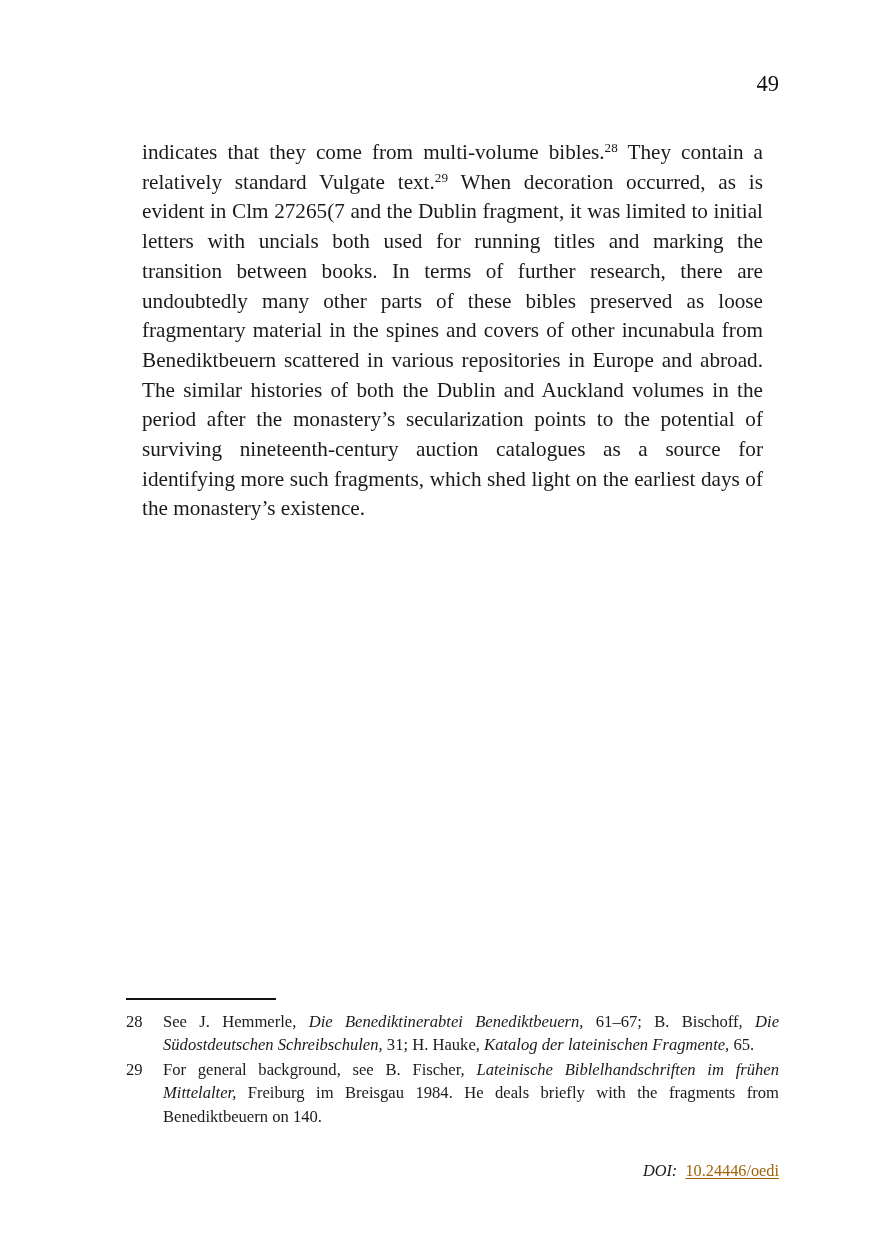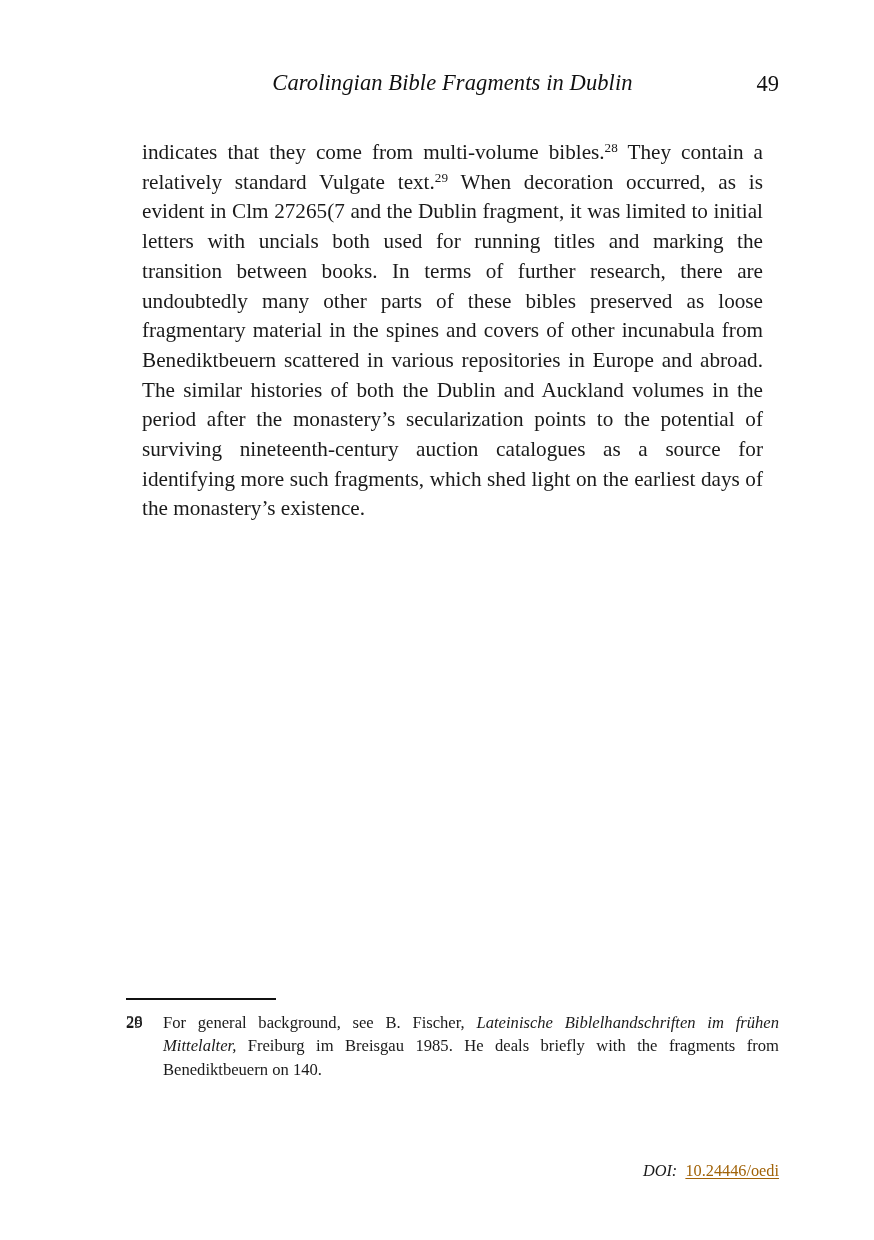"Carolingian Bible Fragments in Dublin" div.running-head-title { html: <div>Carolingian Bible Fragments in Dublin</div> -> none }
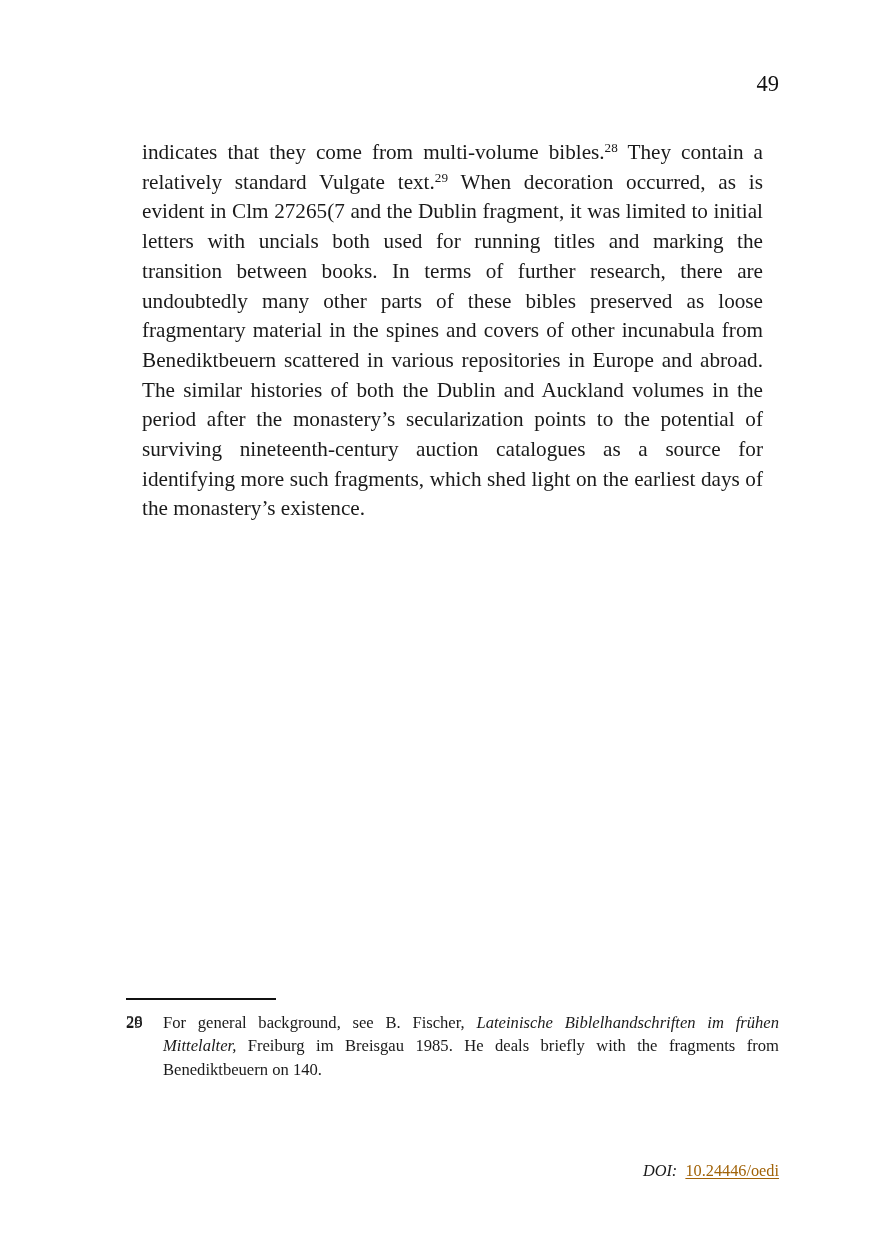"See J. Hemmerle, Die Benediktinerabtei" span { html: none -> <span>See J. Hemmerle, <i>Die Benediktinerabtei Benediktbeuern,</i> <span>61–67</span>; B. Bischoff, <i>Die Südostdeutschen Schreibschulen,</i> <span>31</span>; H. Hauke, <i>Katalog der lateinischen Fragmente,</i> <span>65</span>.</span> }
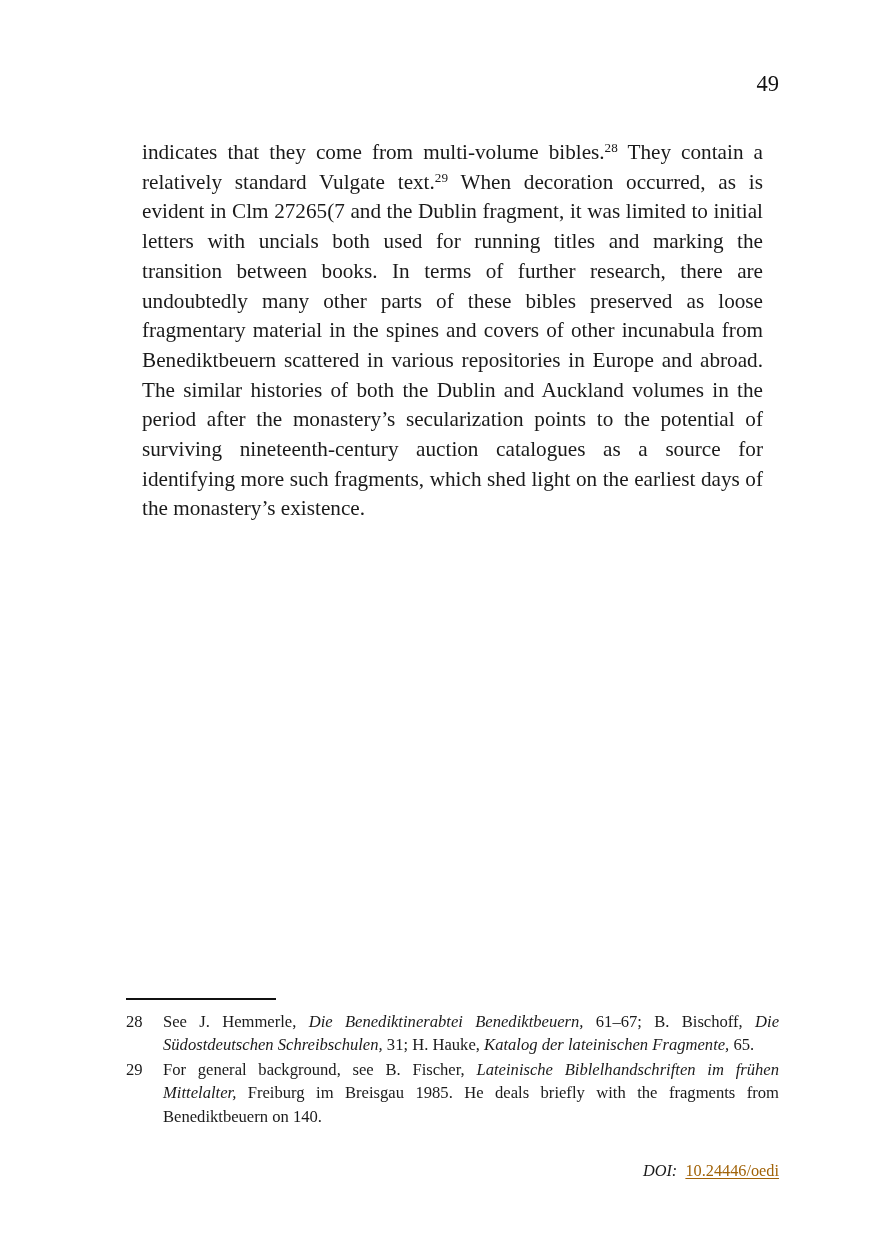"1985" span.onum { text: 1985 -> 1984 }
